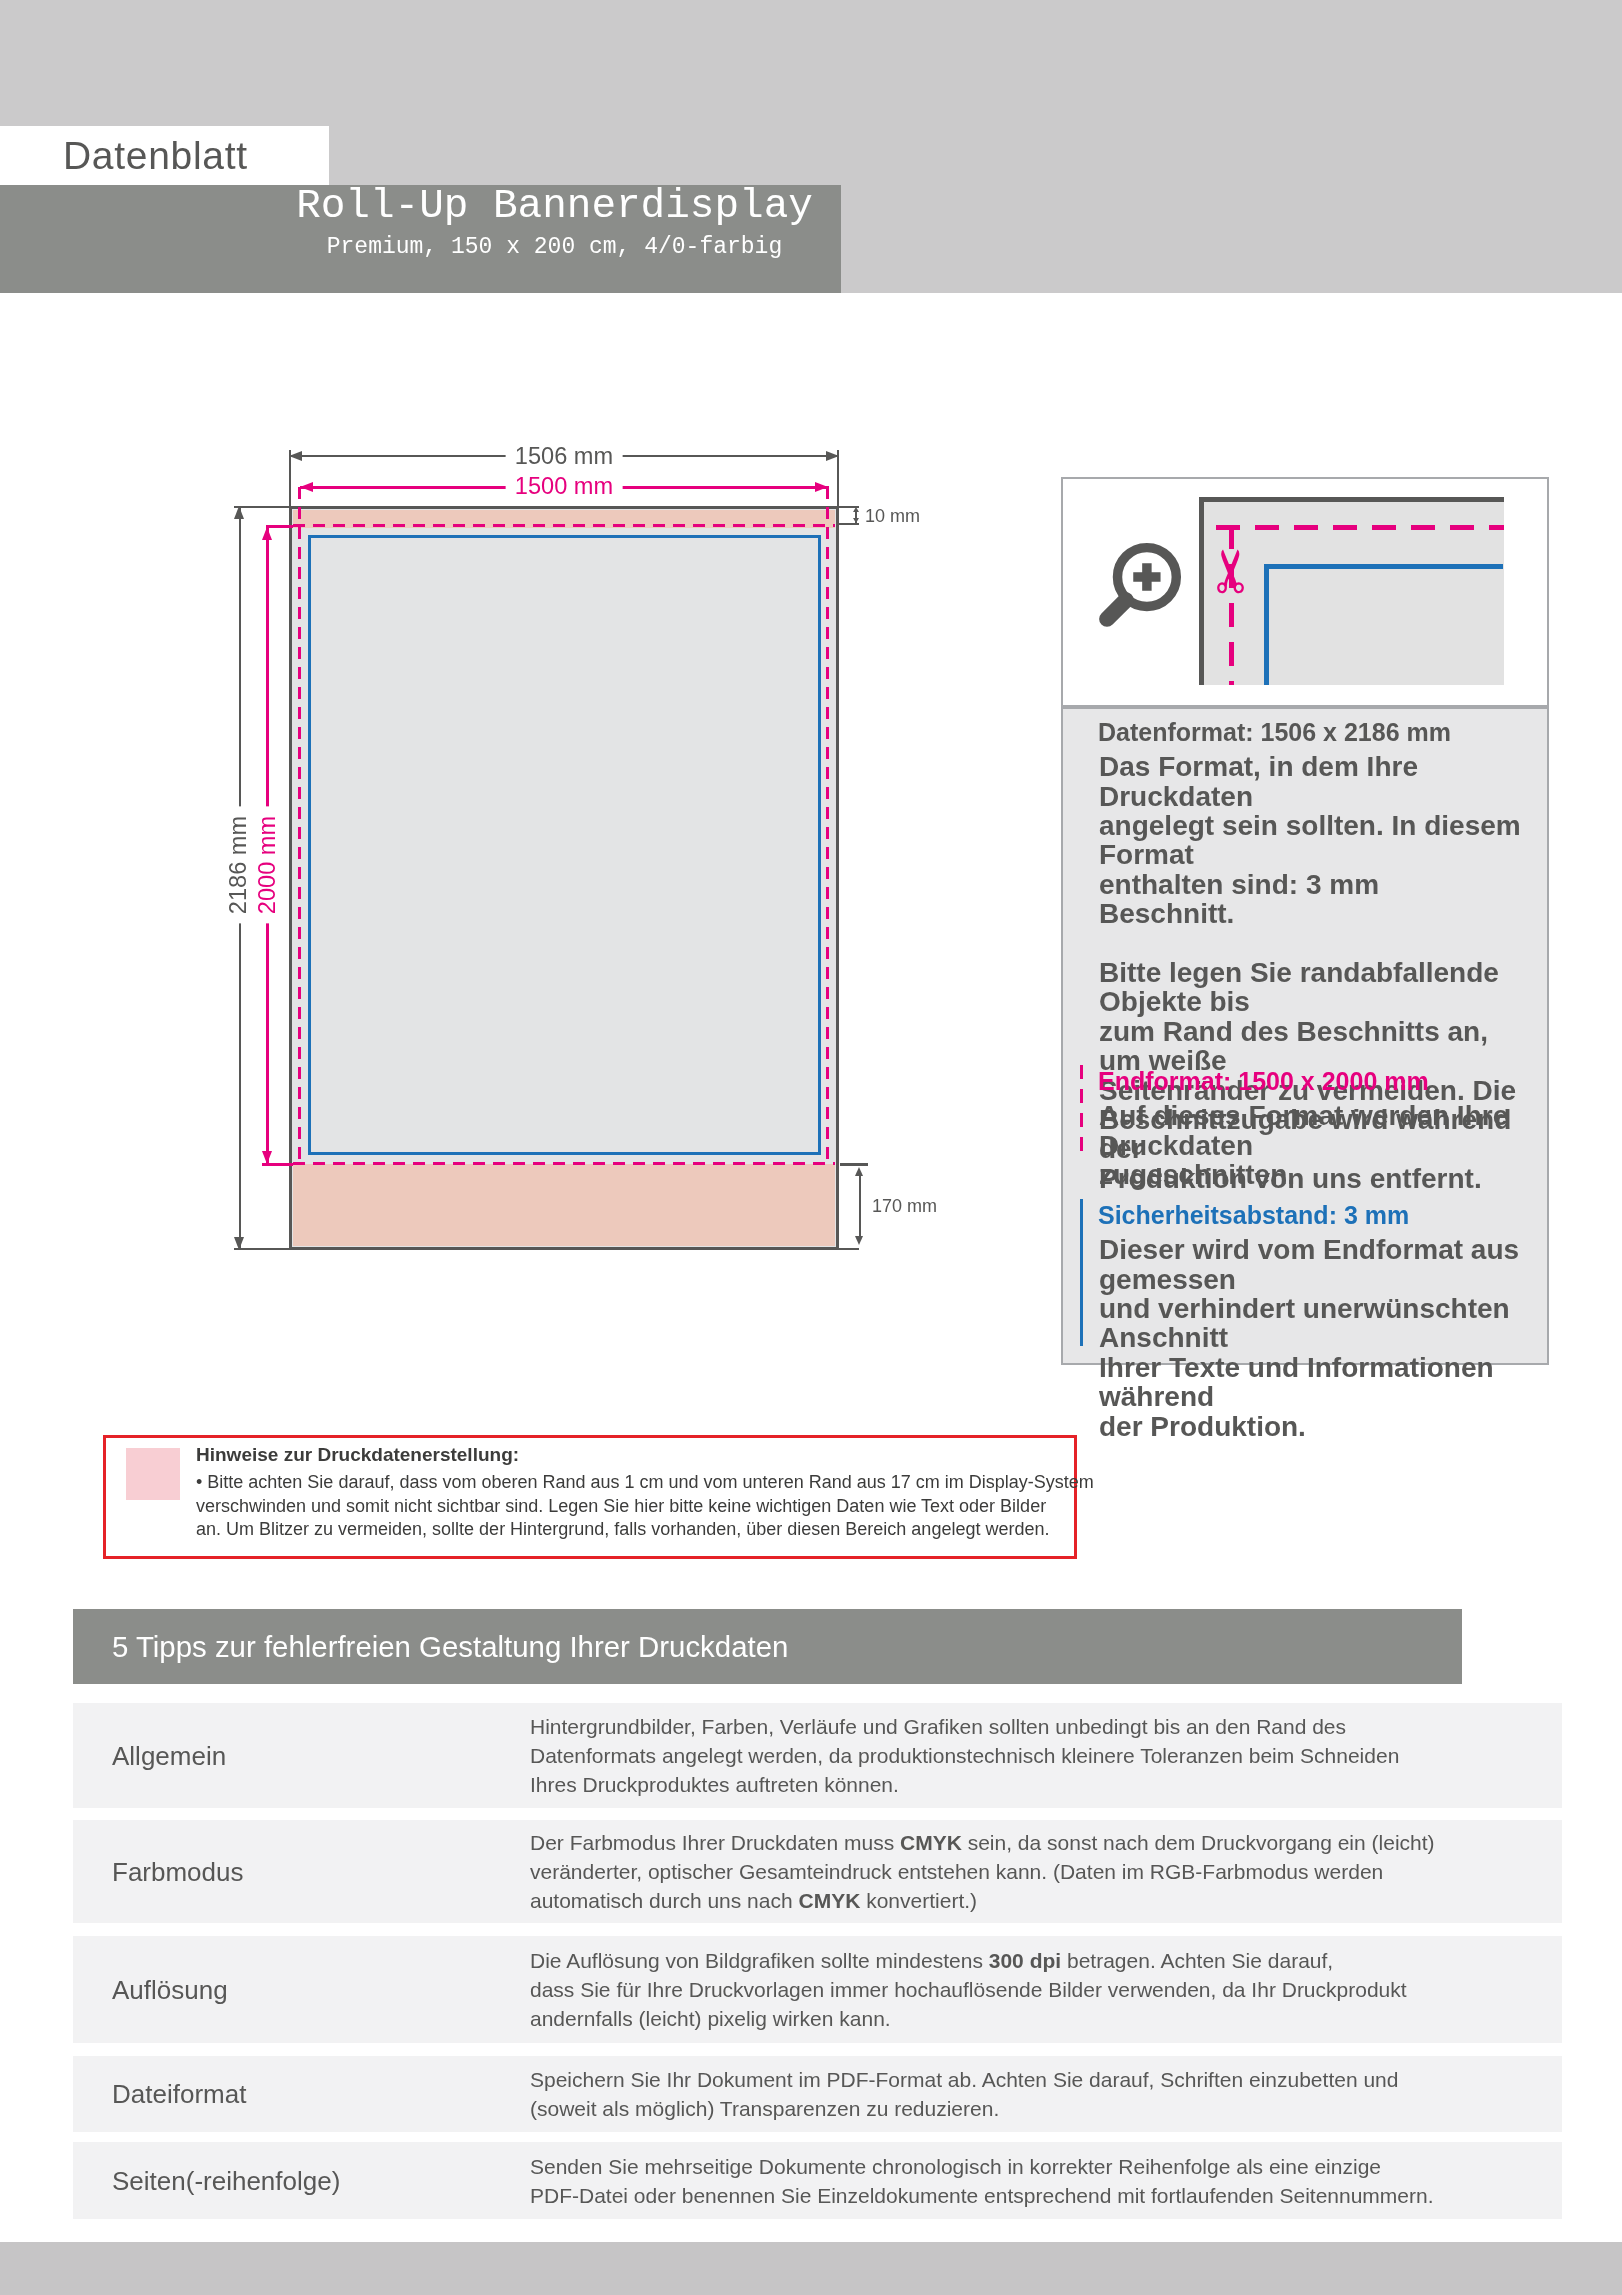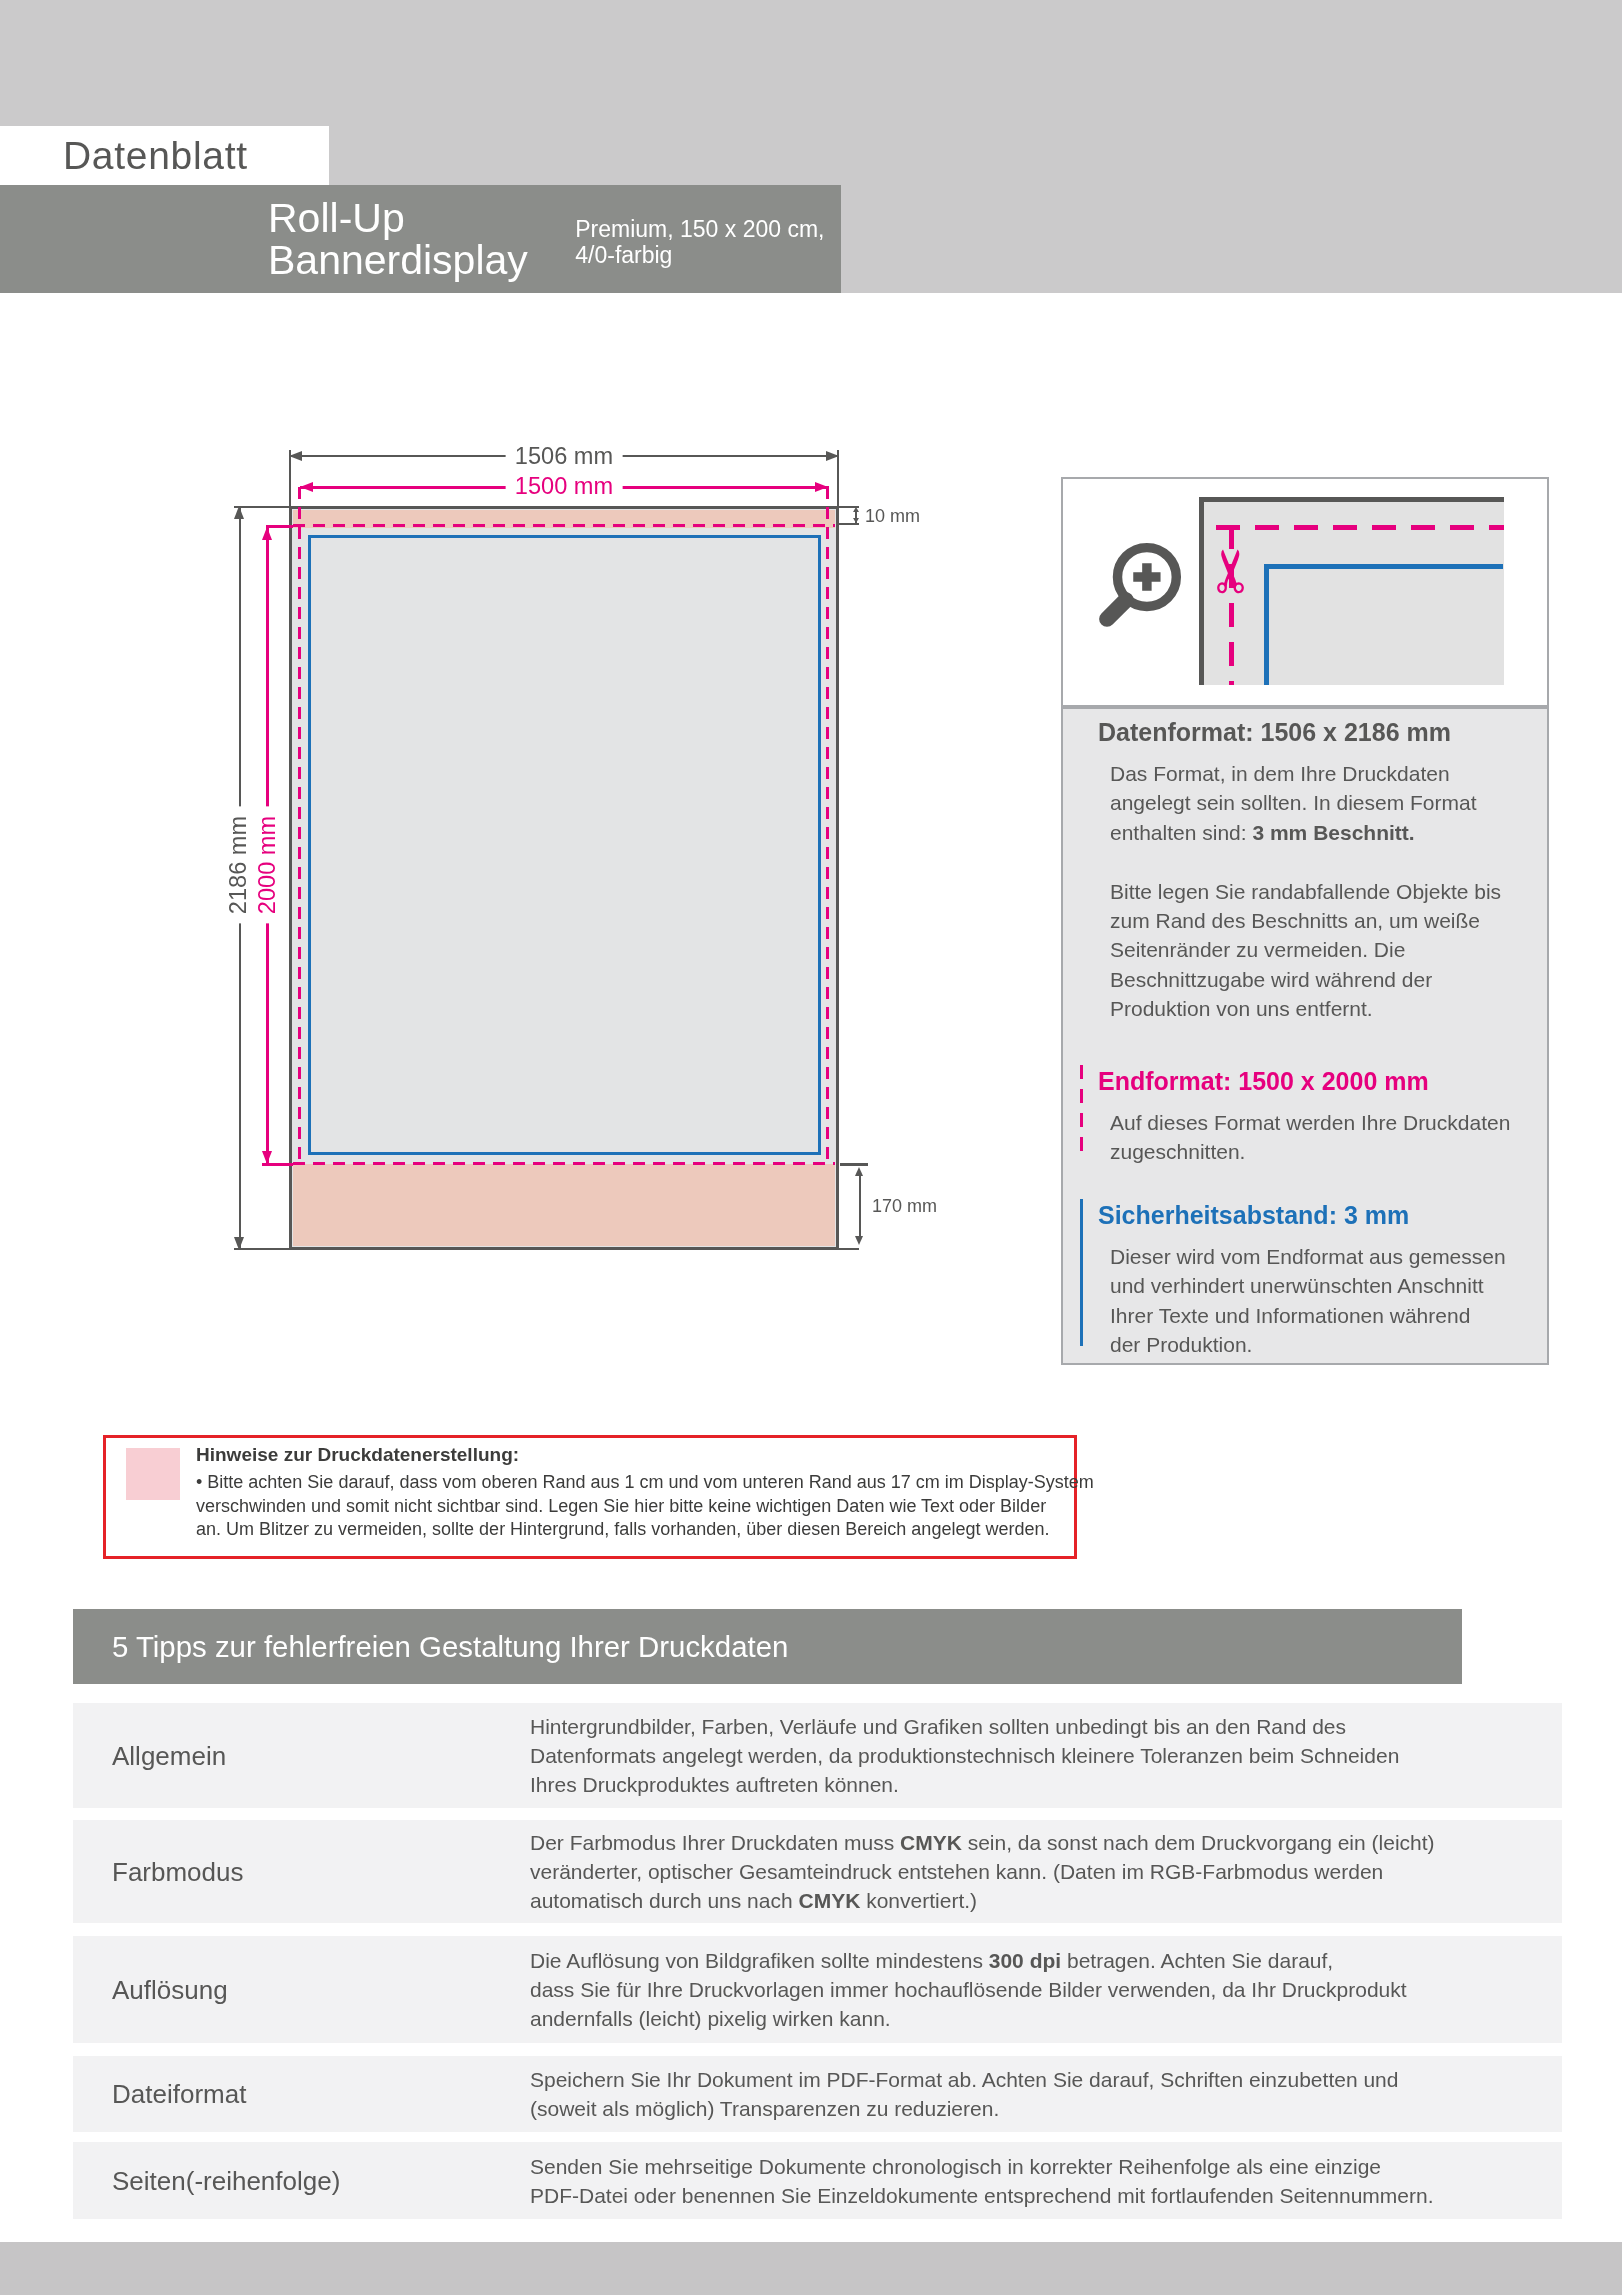"Roll-Up Bannerdisplay" .title-wrap { flex-direction: row -> column; font-family: none -> Liberation Mono, monospace }
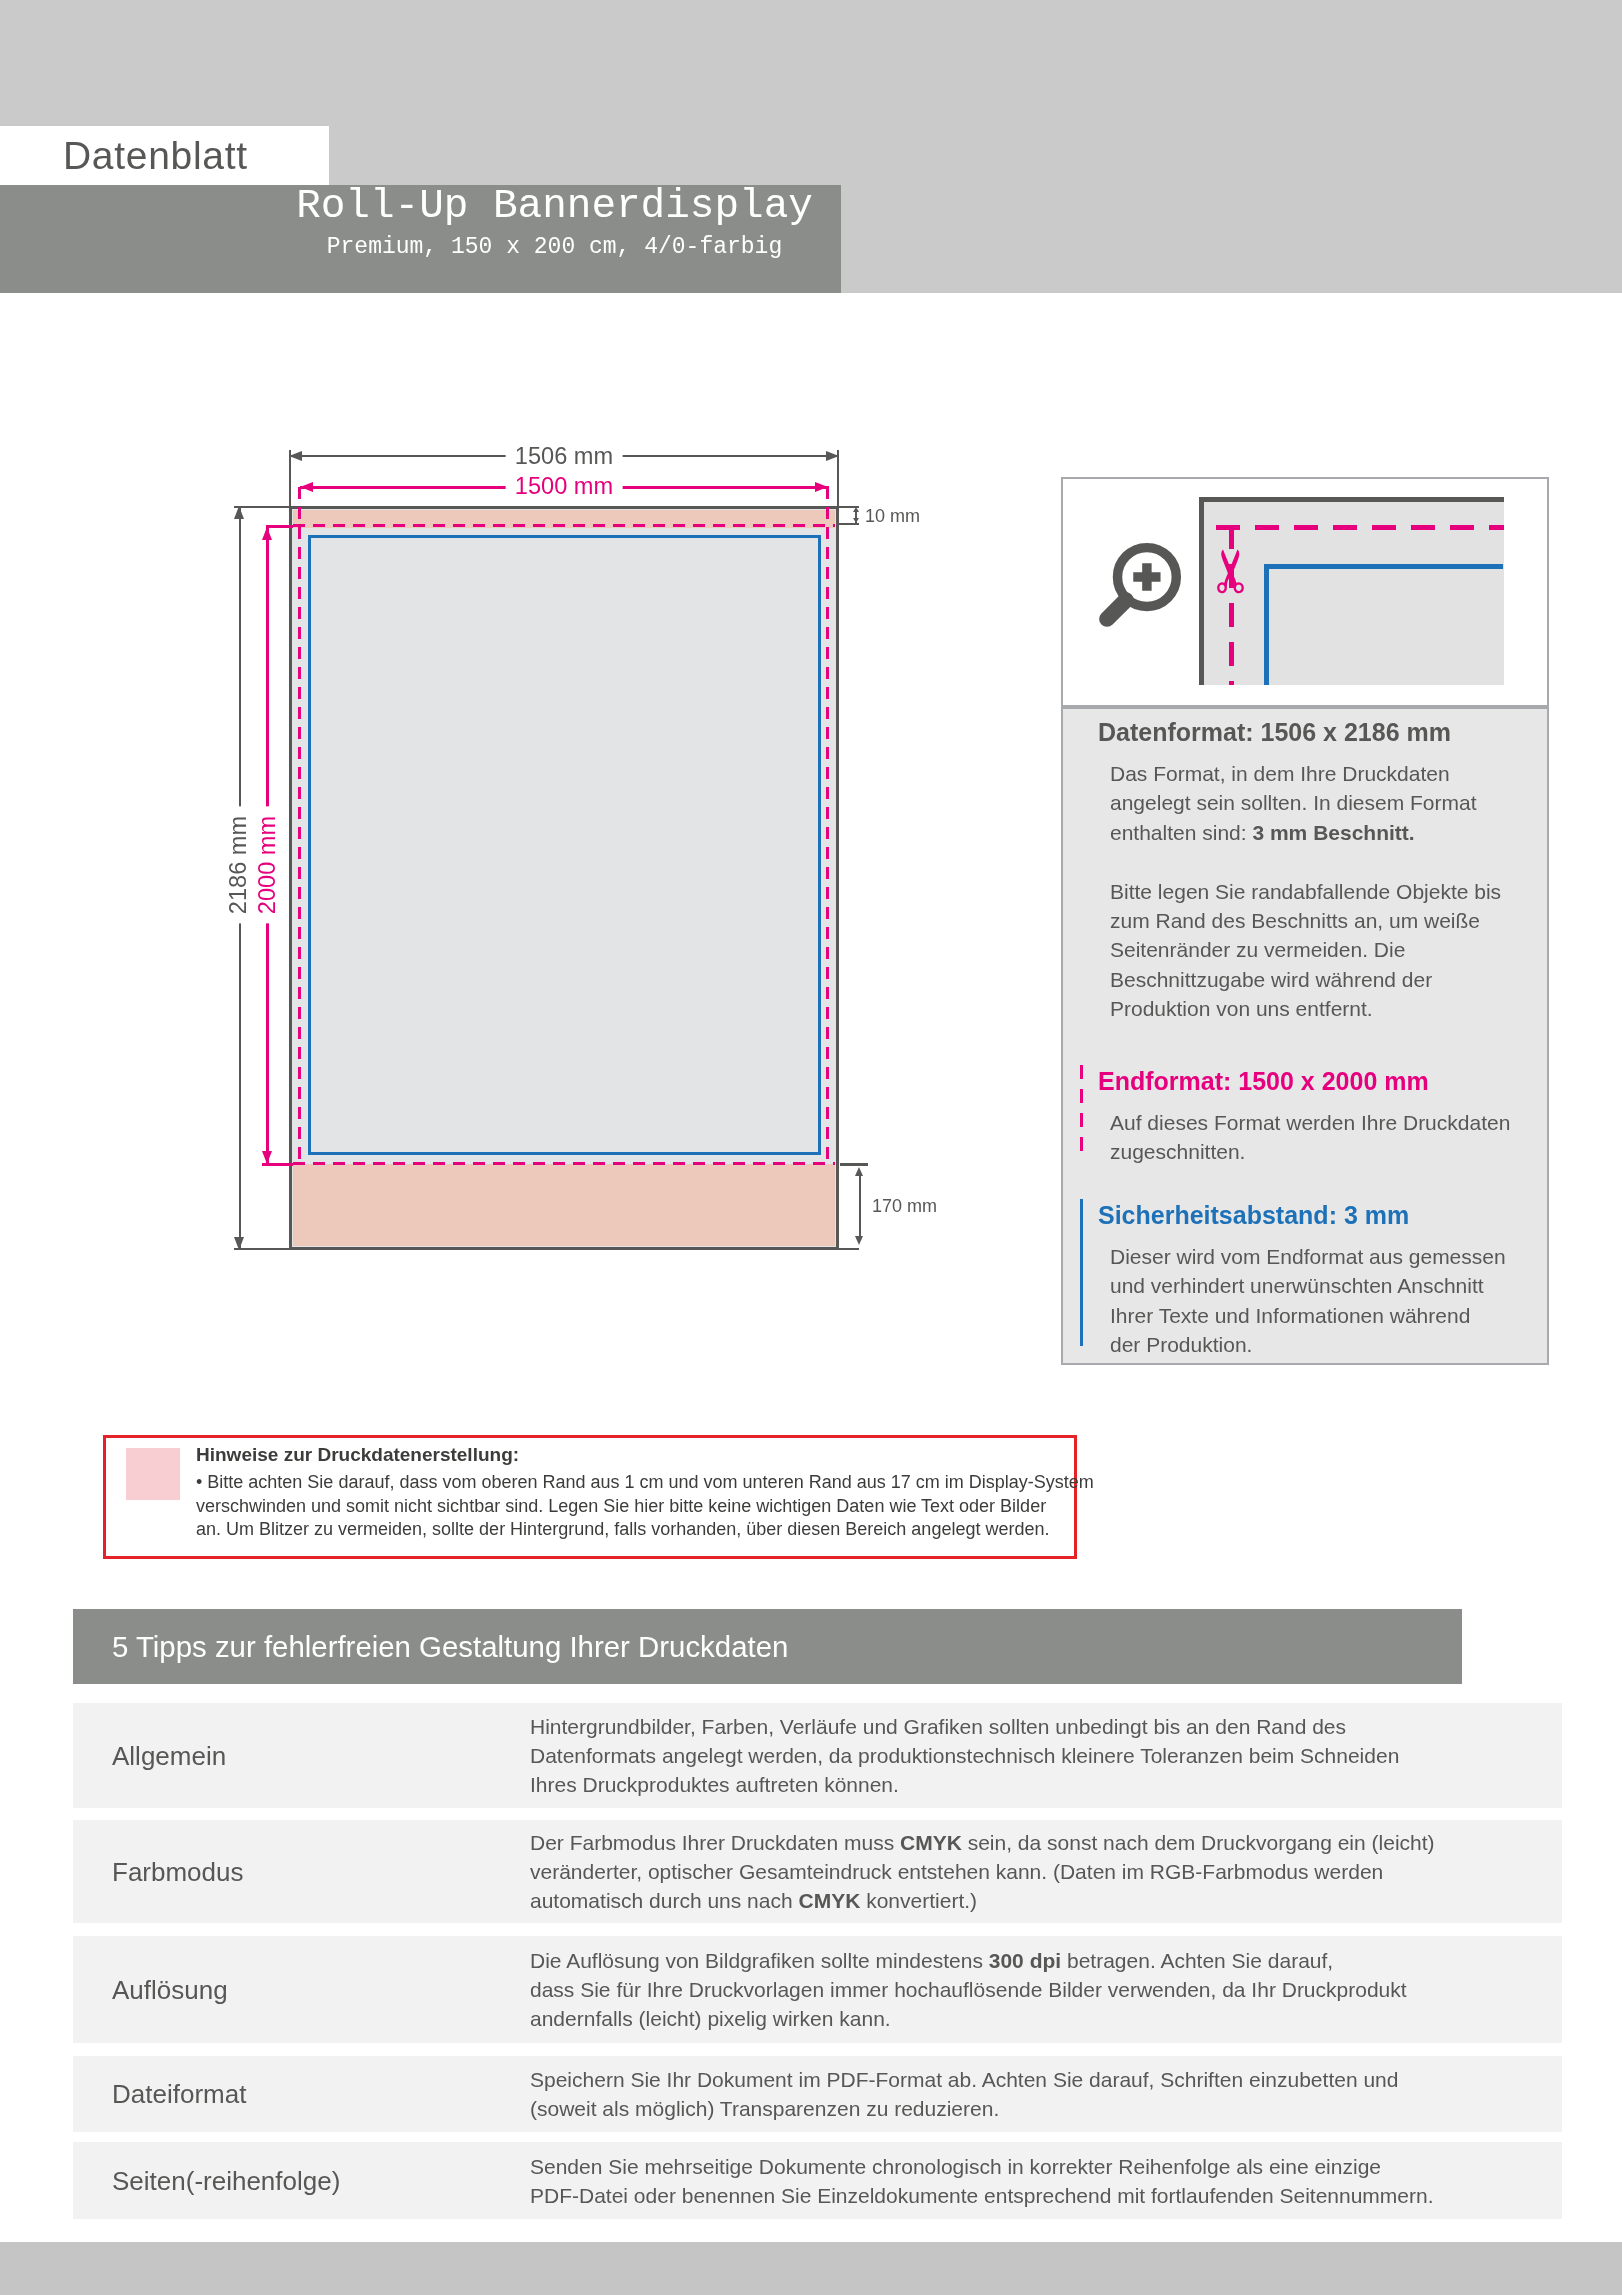"Das Format, in dem Ihre" .info-block p { font-size: 21px -> 28px; font-weight: none -> bold; margin: 12px -> 1px }
